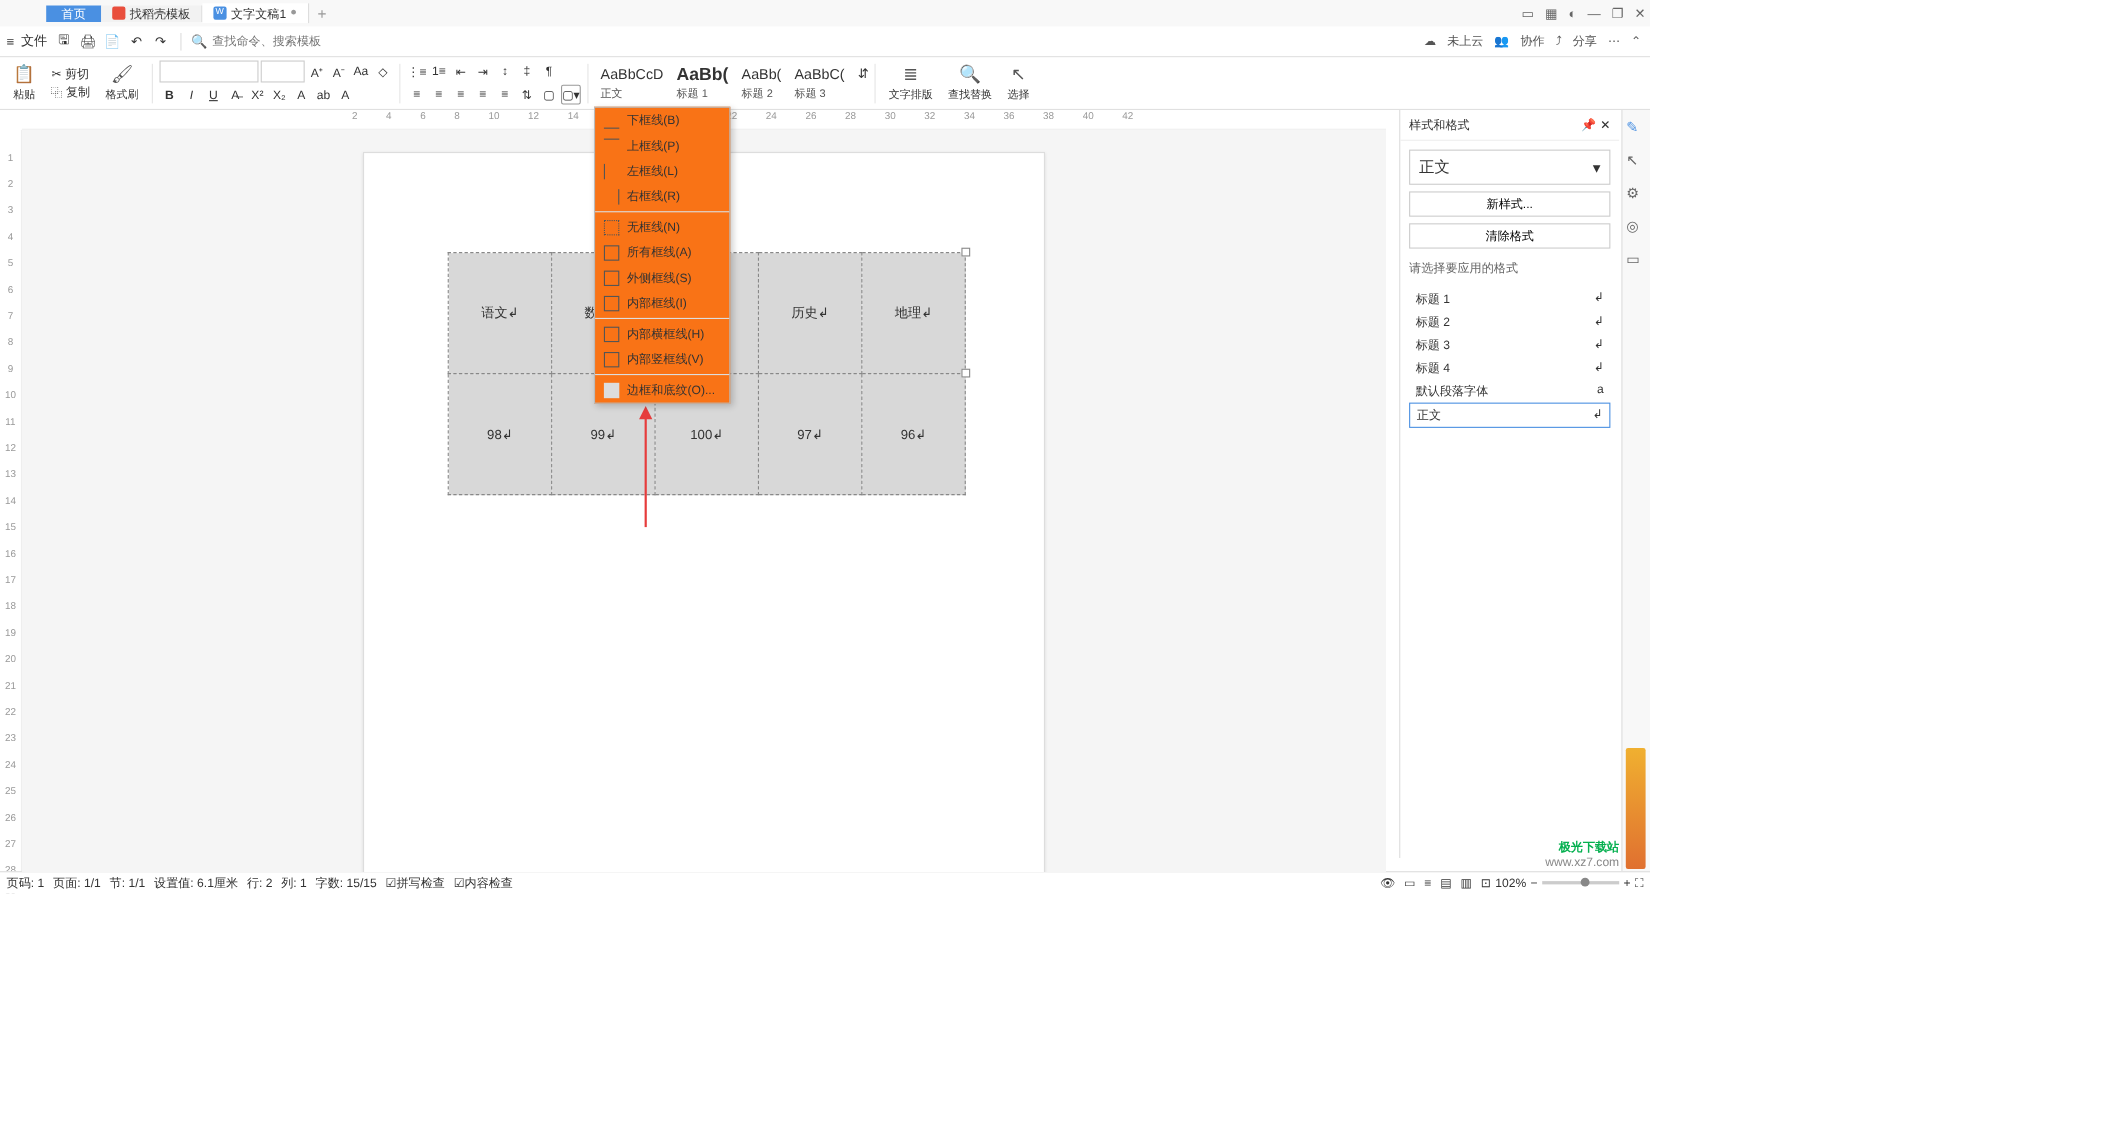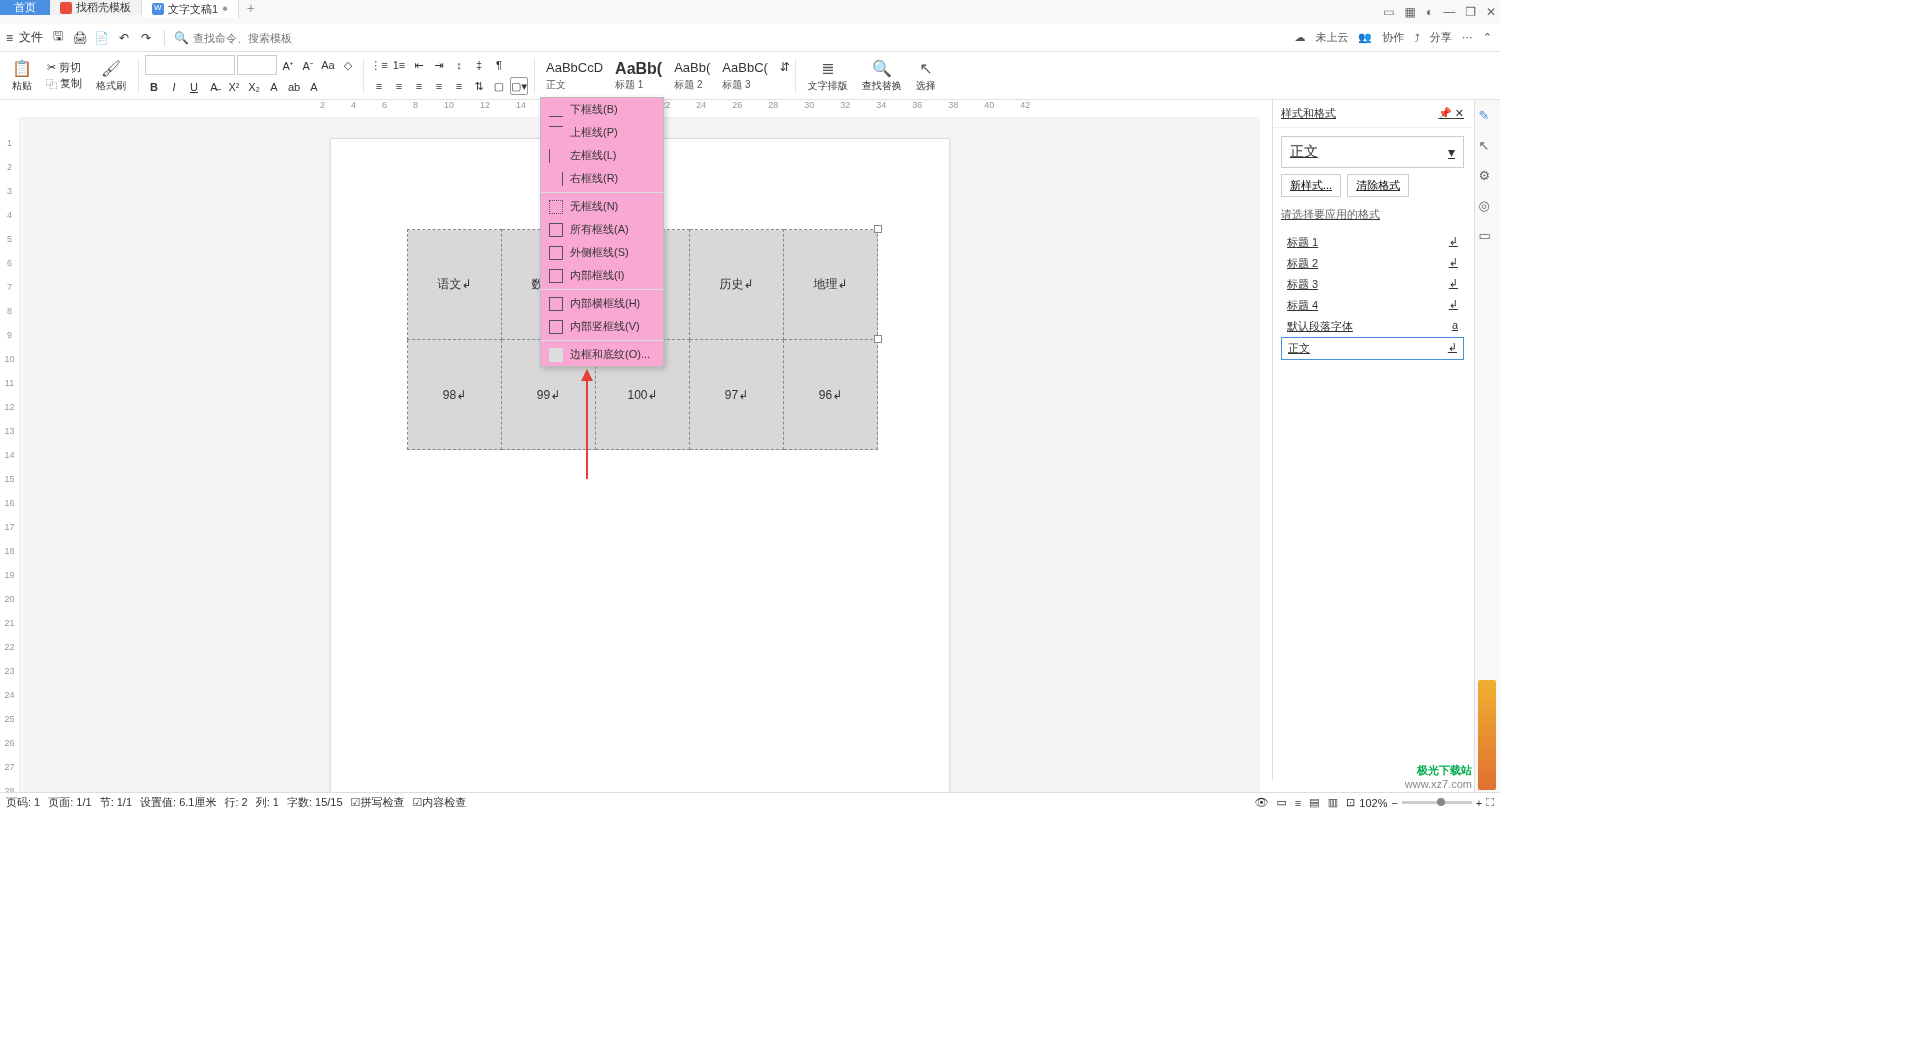"首页" .titlebar { align-items: flex-start -> center; padding-left: none -> 42px }
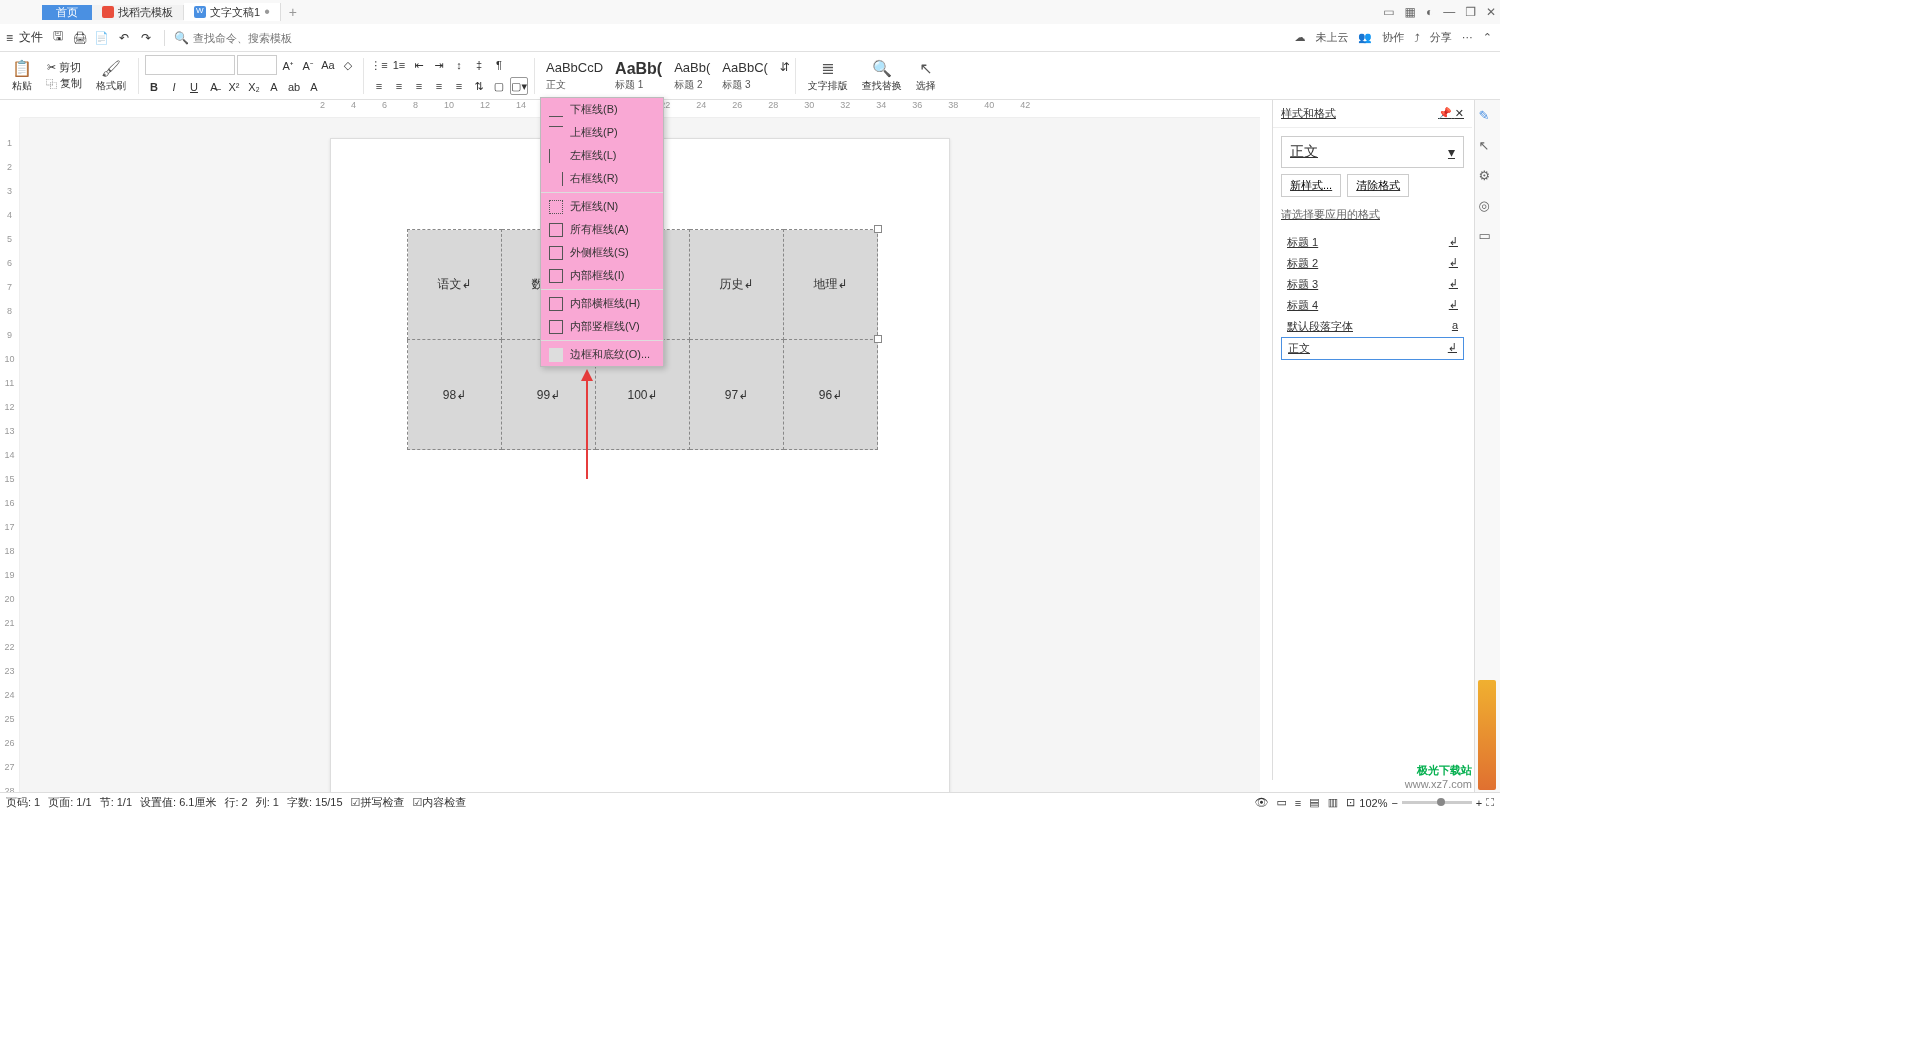"下框线(B)" .dropdown { background: #f9a8d4 -> #f97316 }
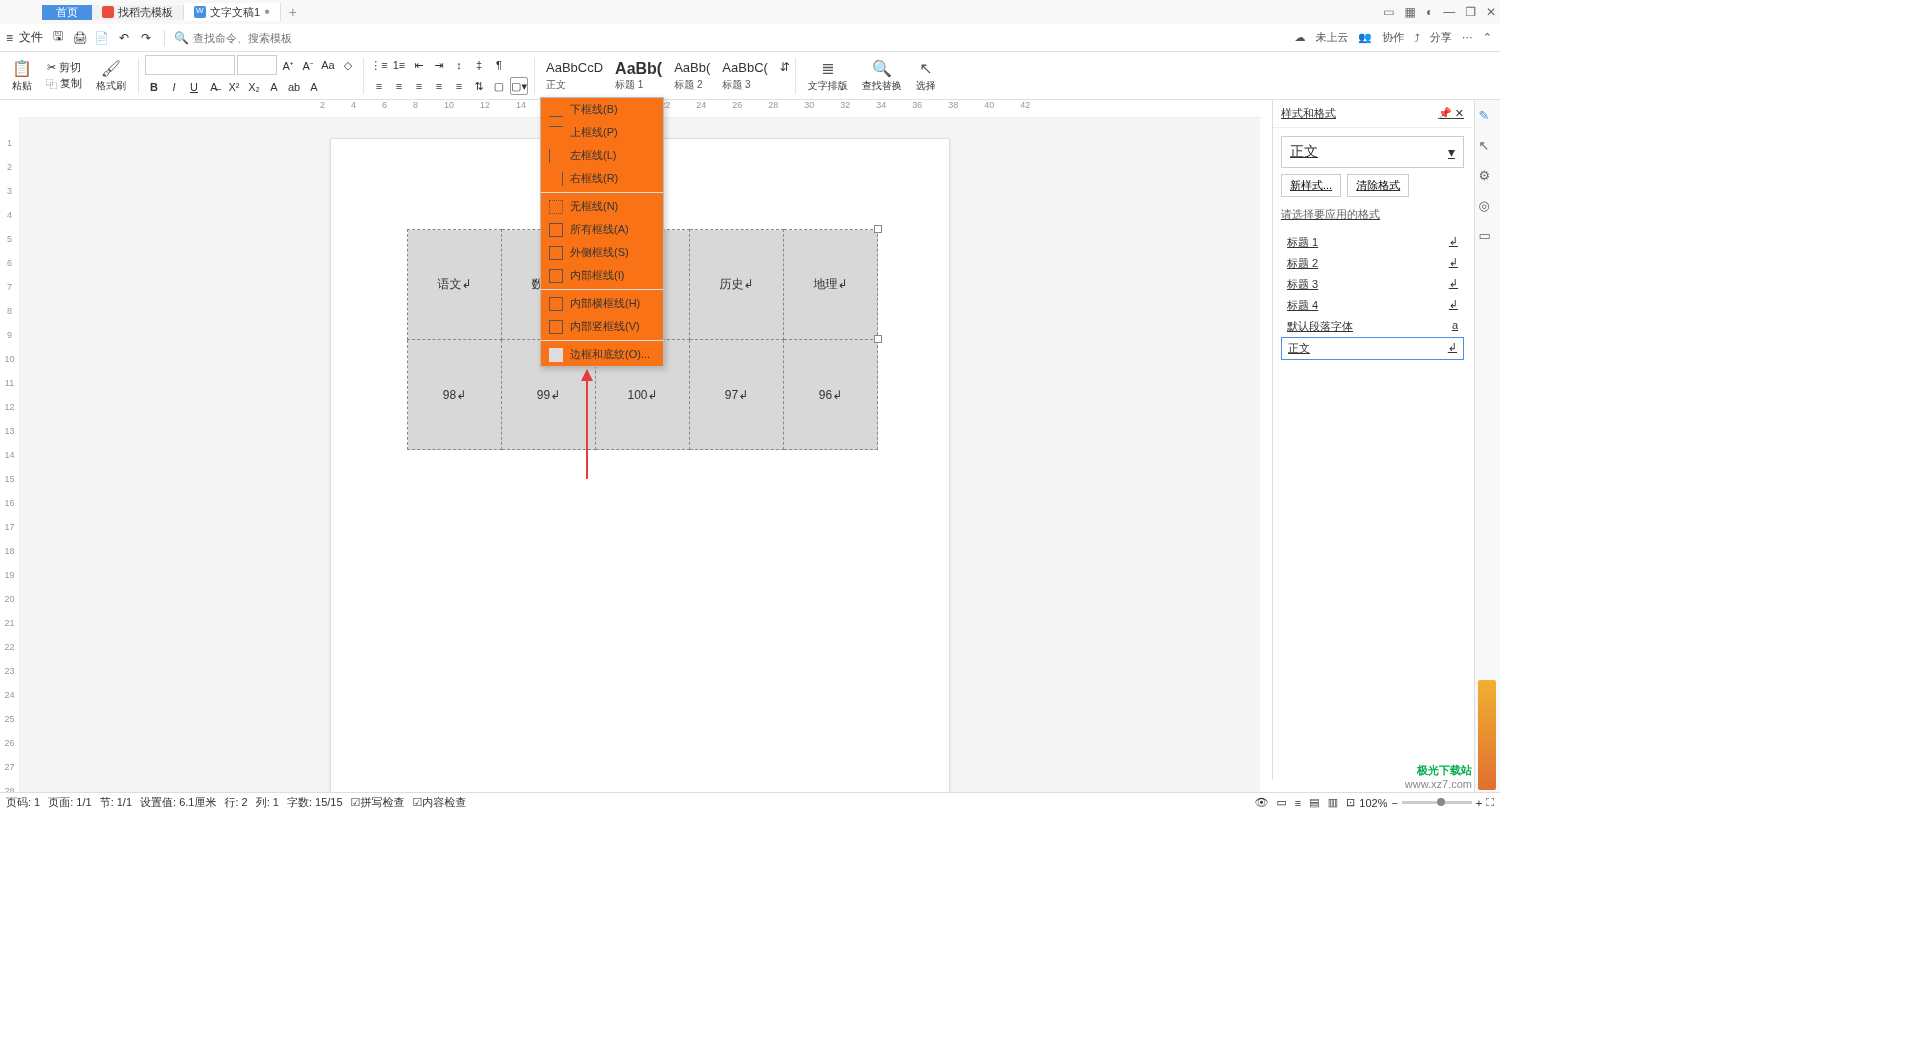"样式和格式" .panel { text-decoration: underline -> none }
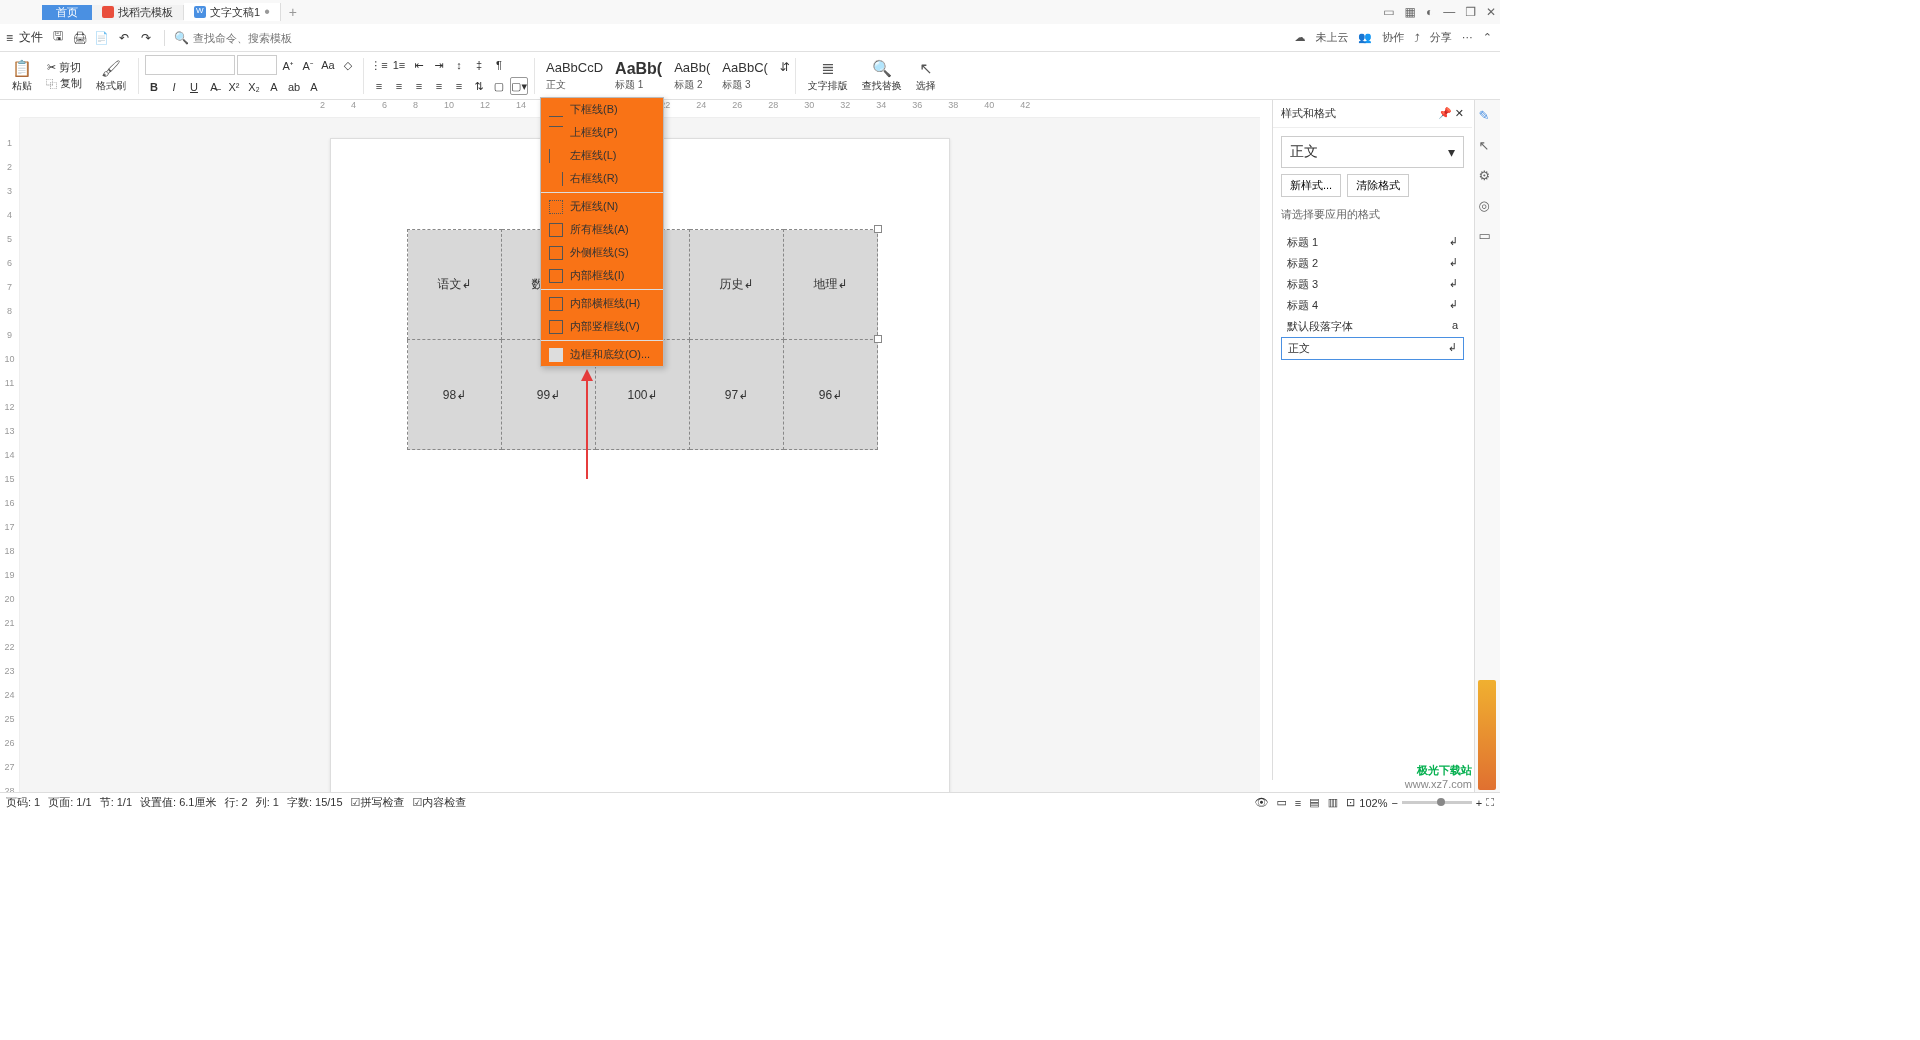"新样式..." .panel-body .actions { flex-direction: none -> column }
